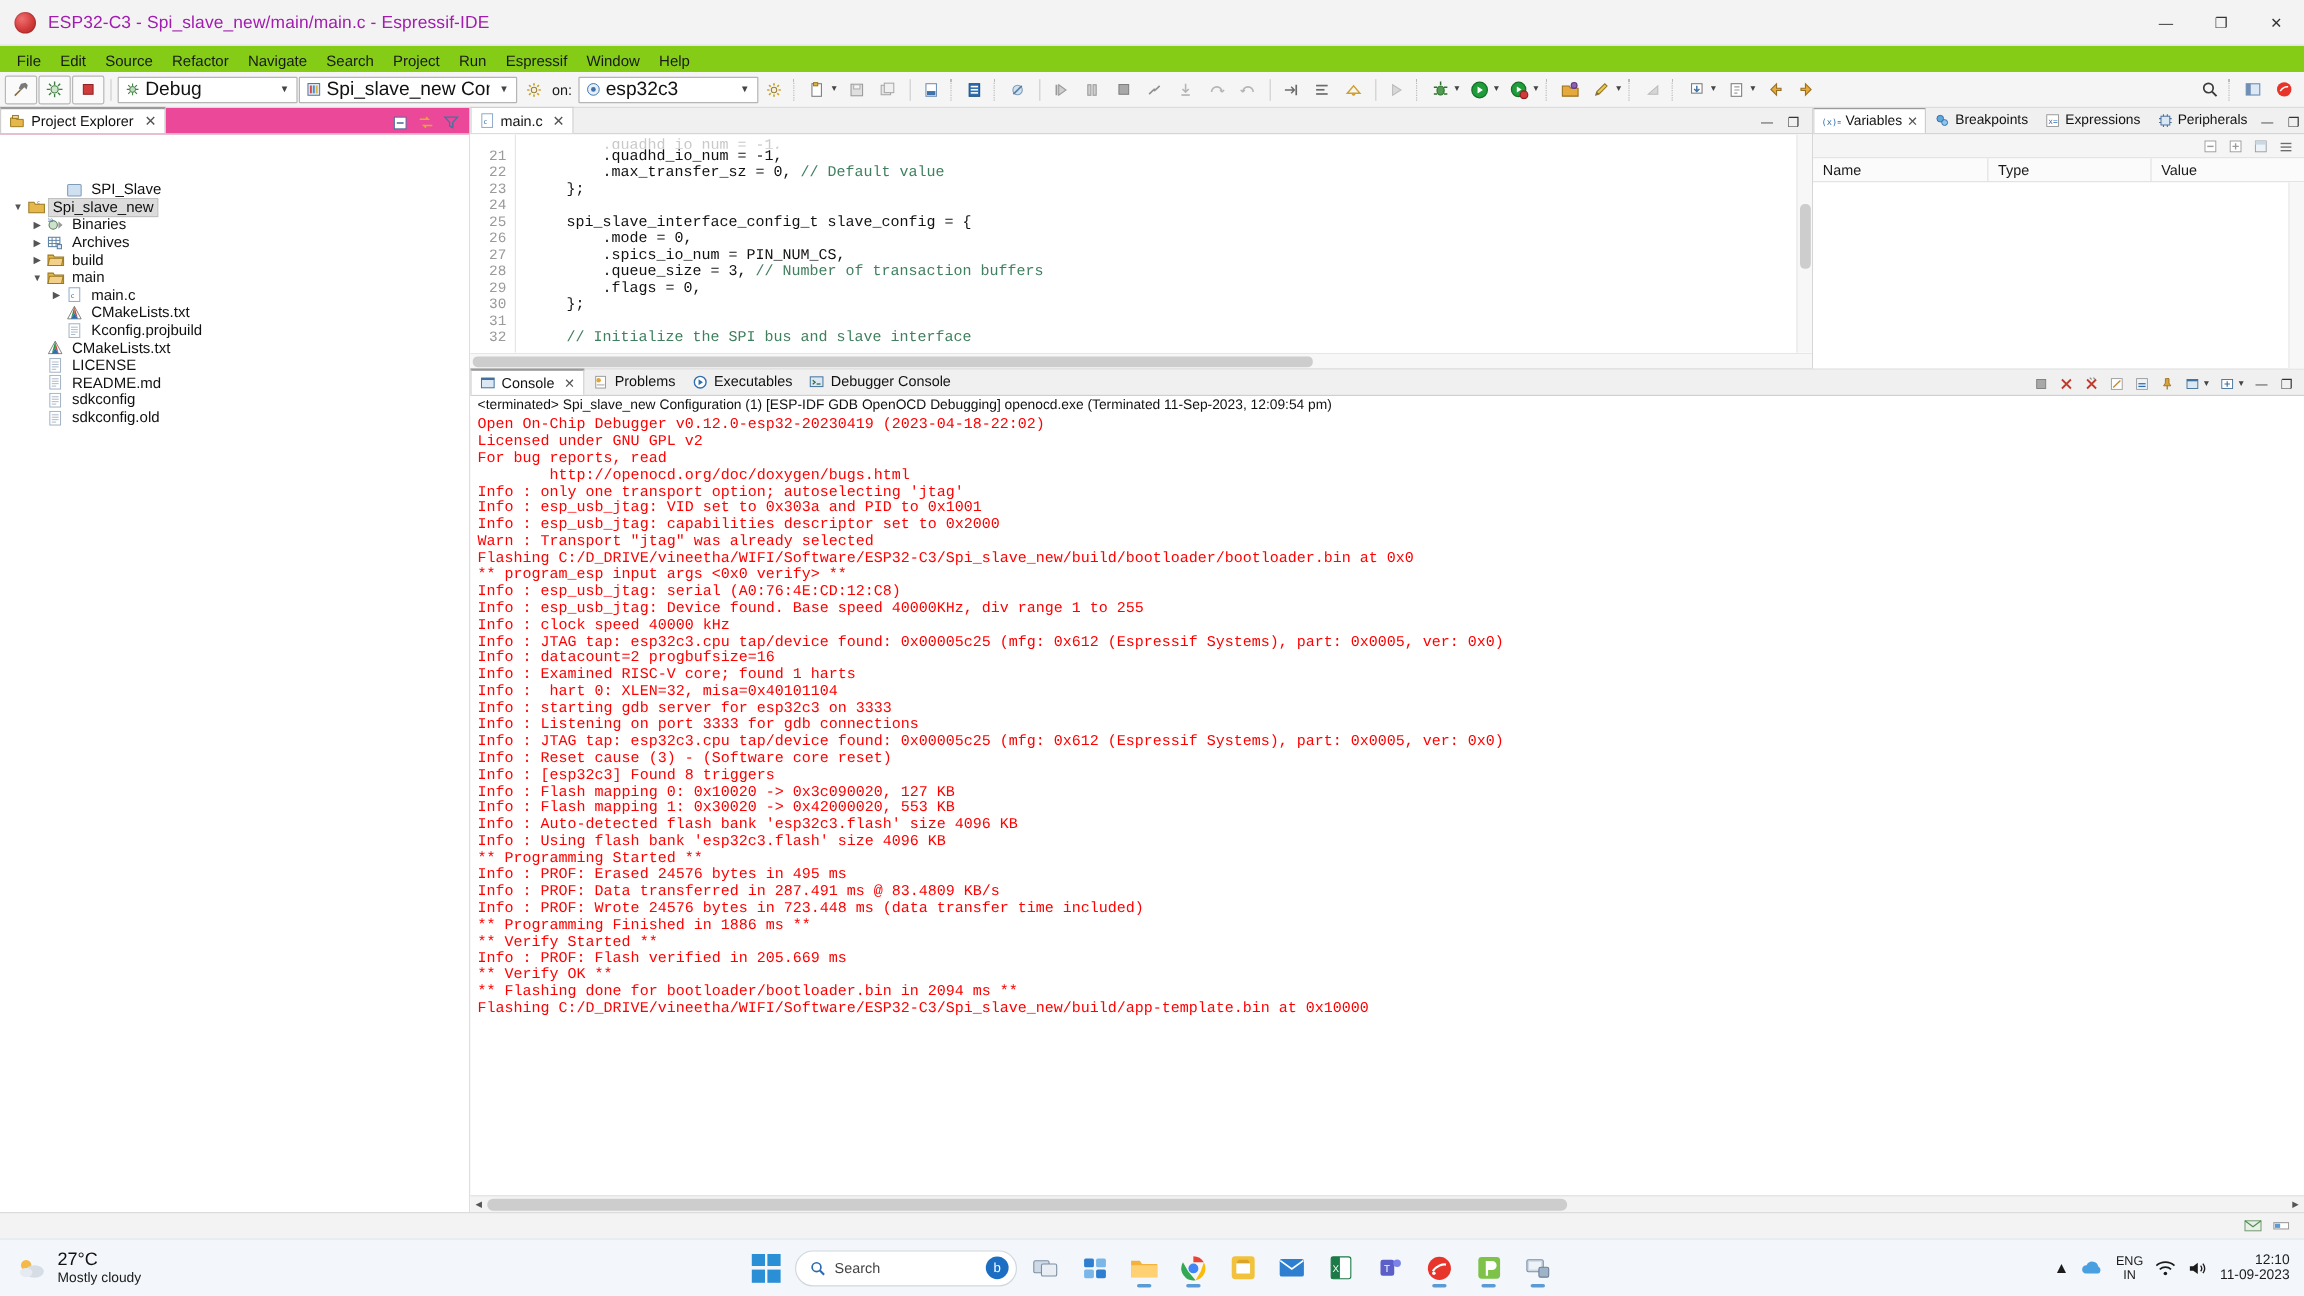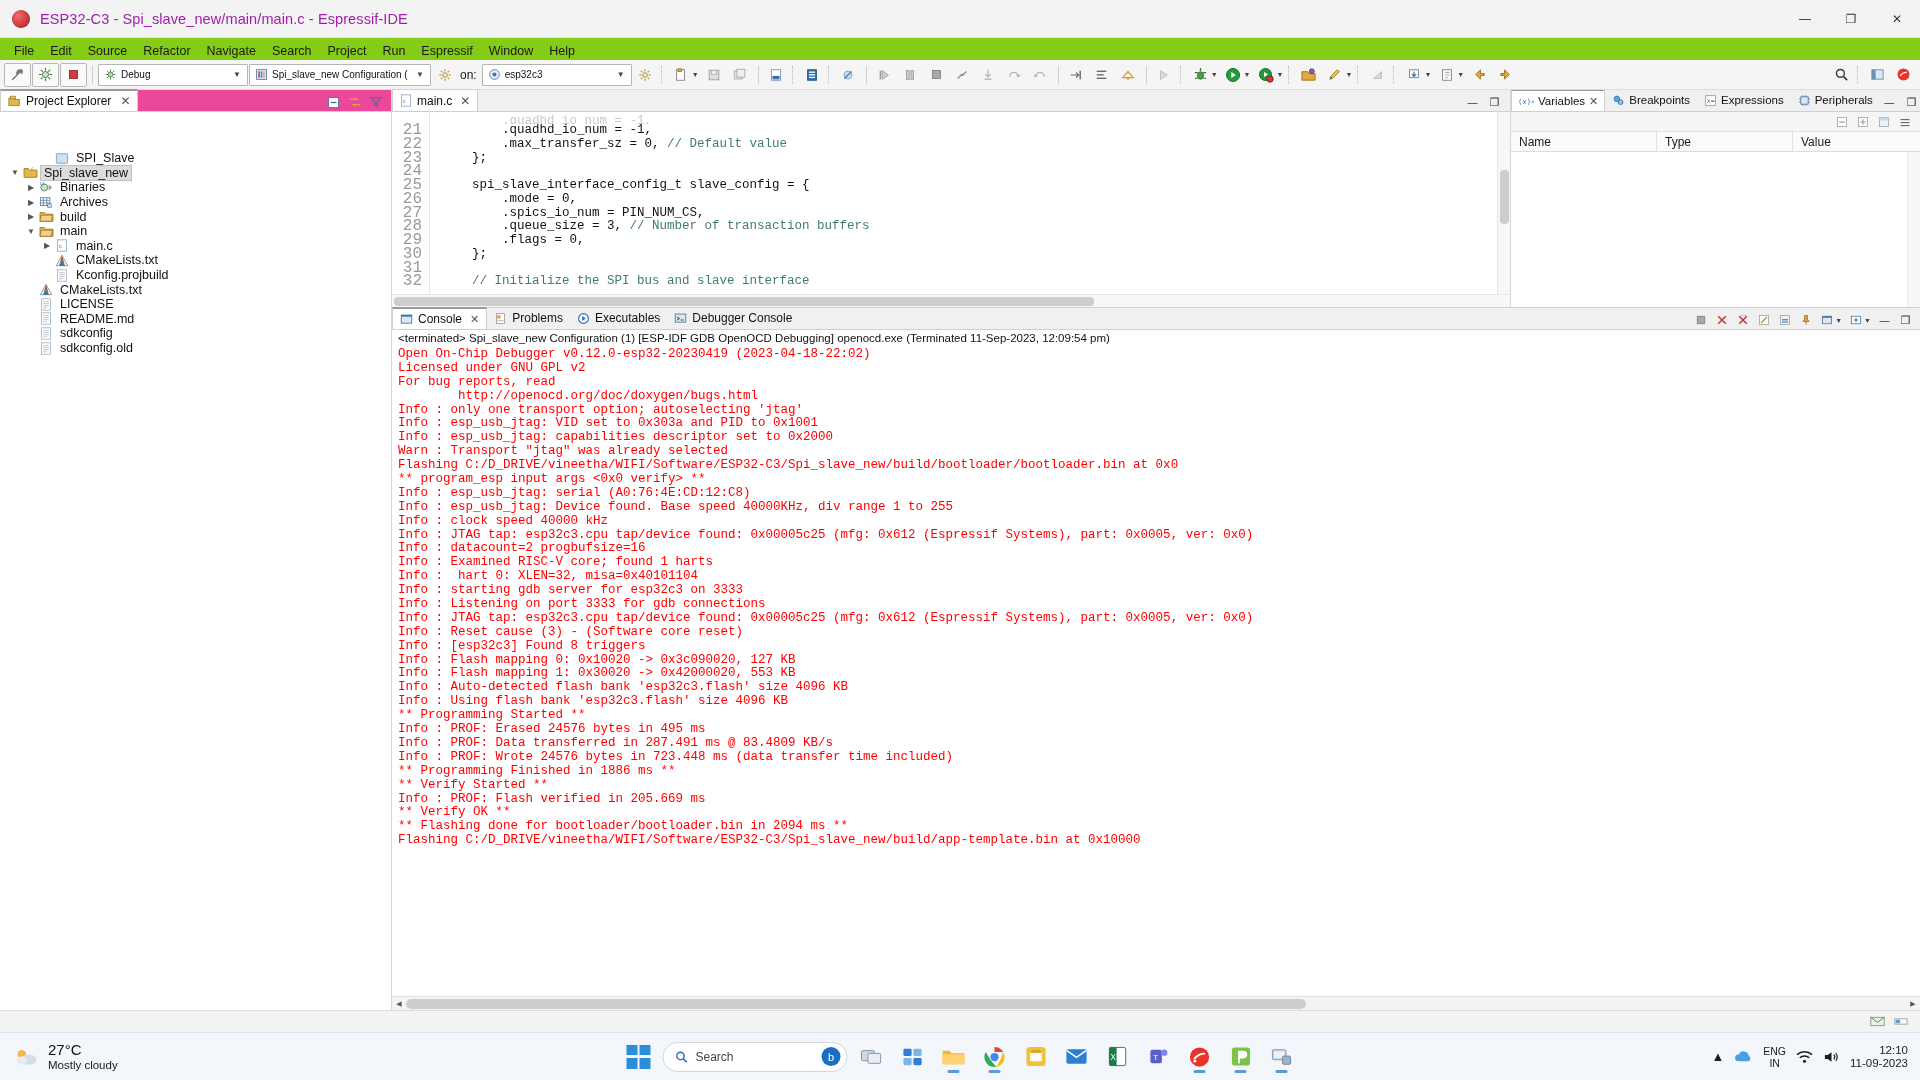"Debug" .tb-combo .ctext { font-size: 10px -> 16px }
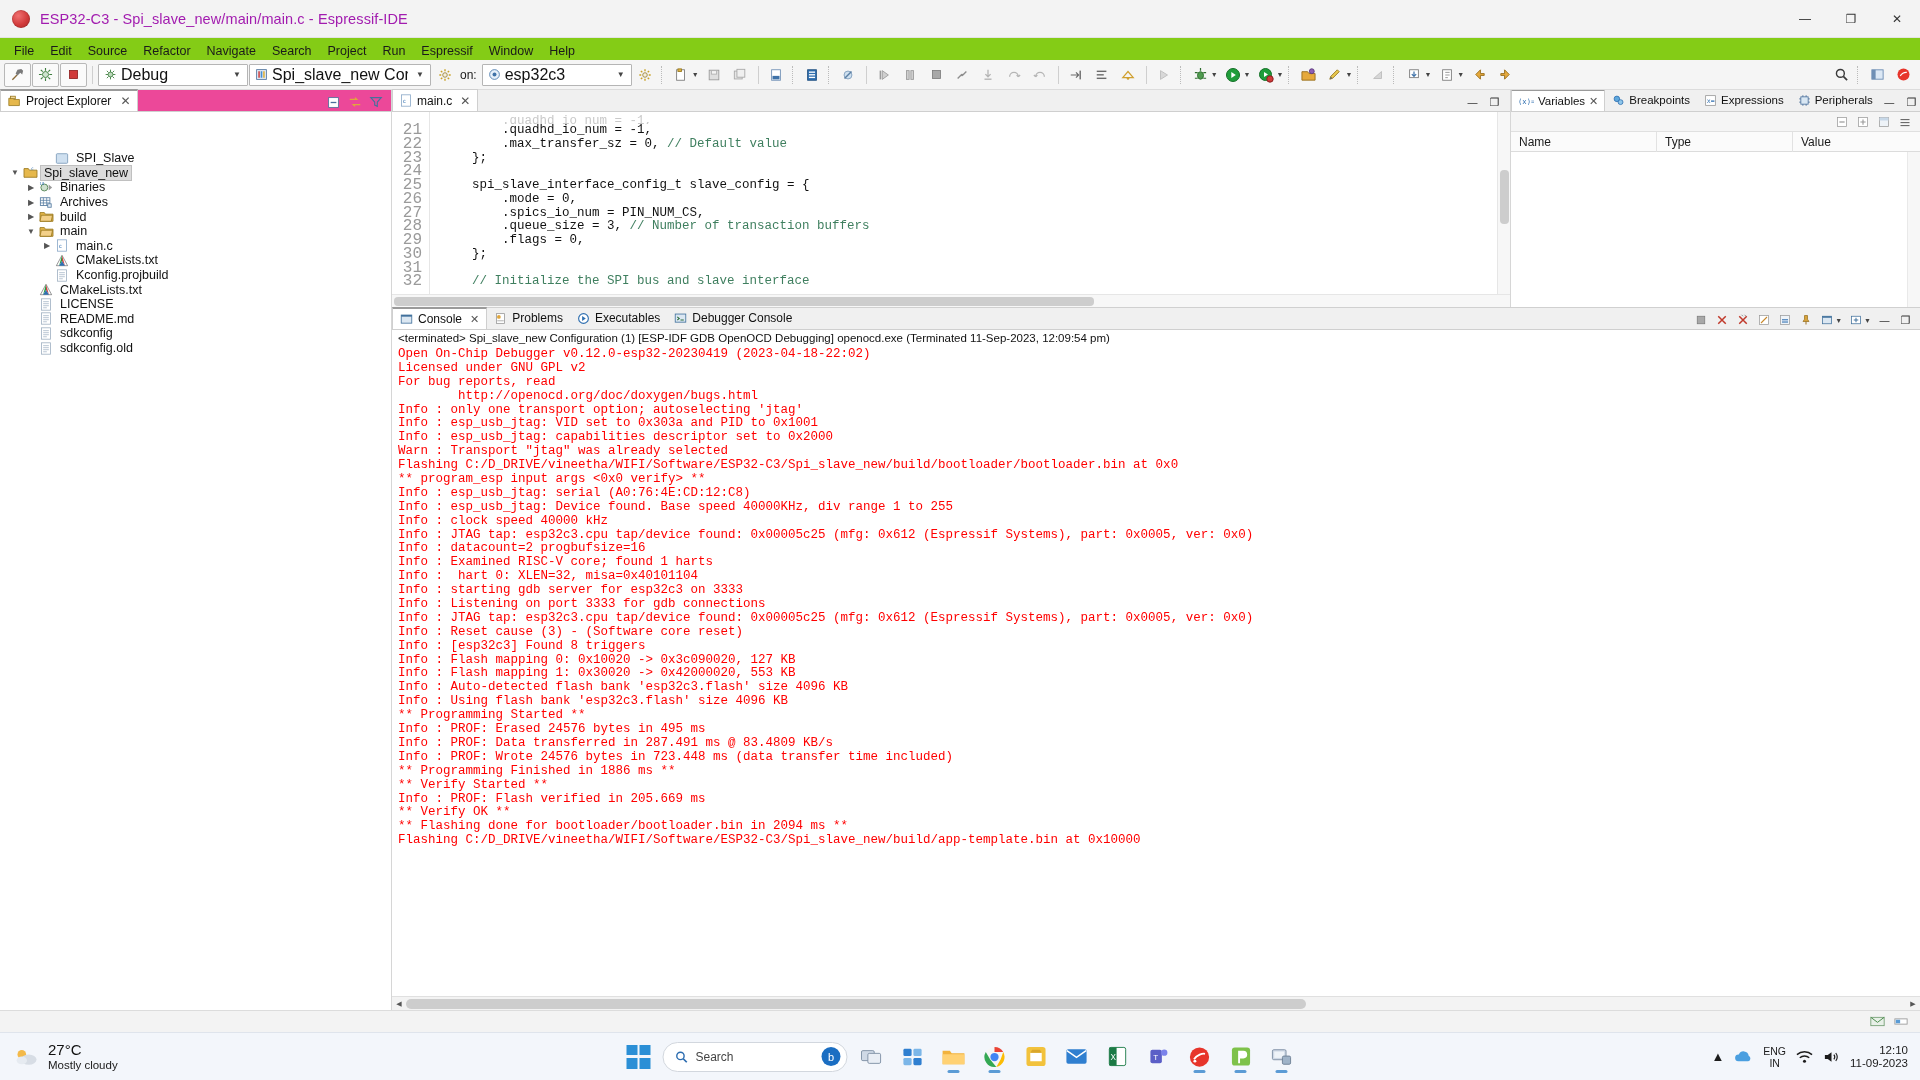"21" .gutter { font-size: 16px -> 12px }
